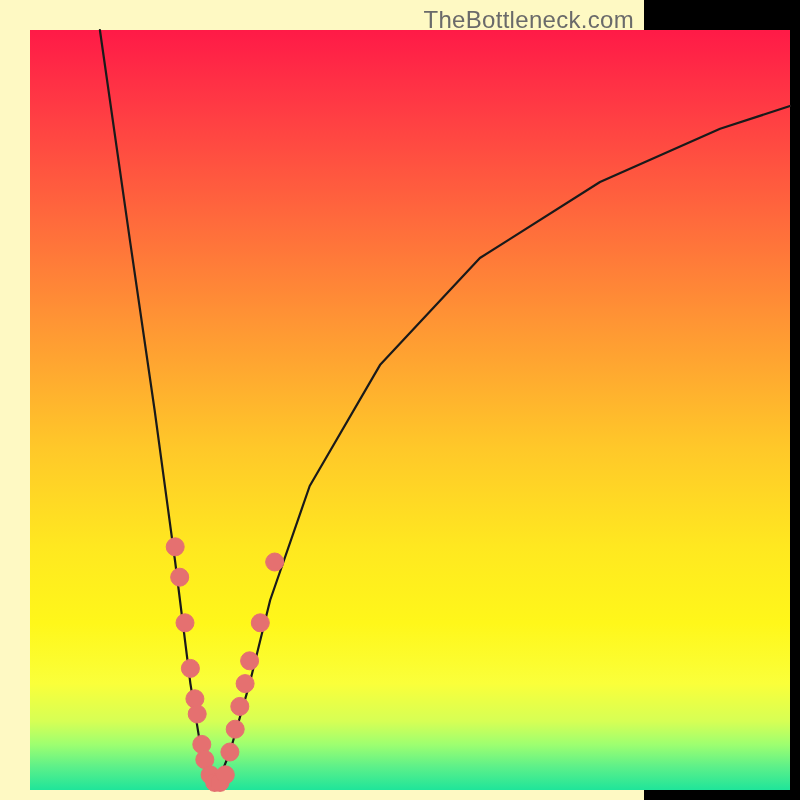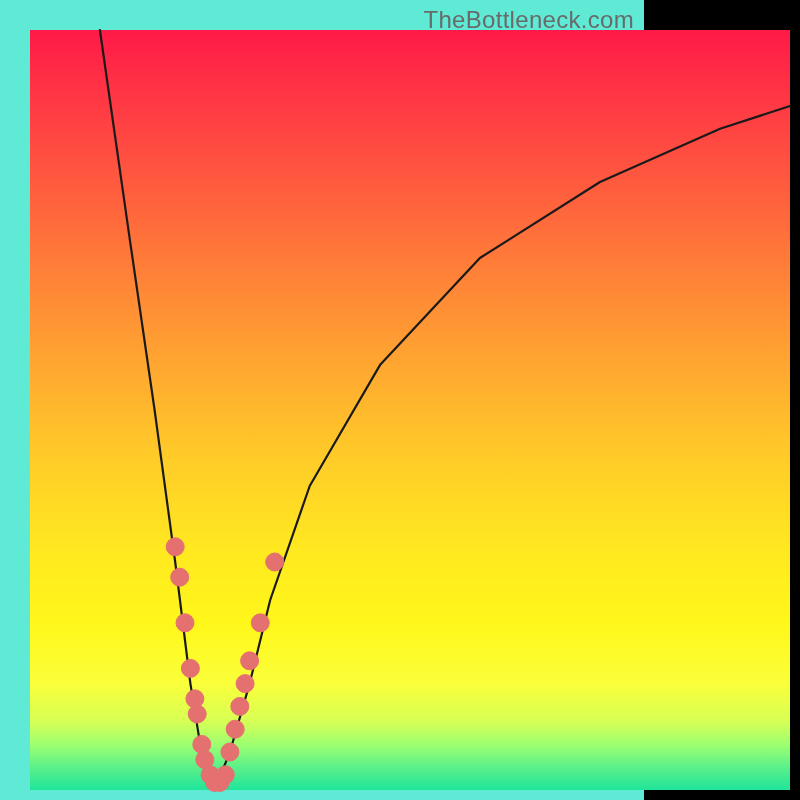"TheBottleneck.com" .frame { background: #5eead4 -> #fef9c3 }
